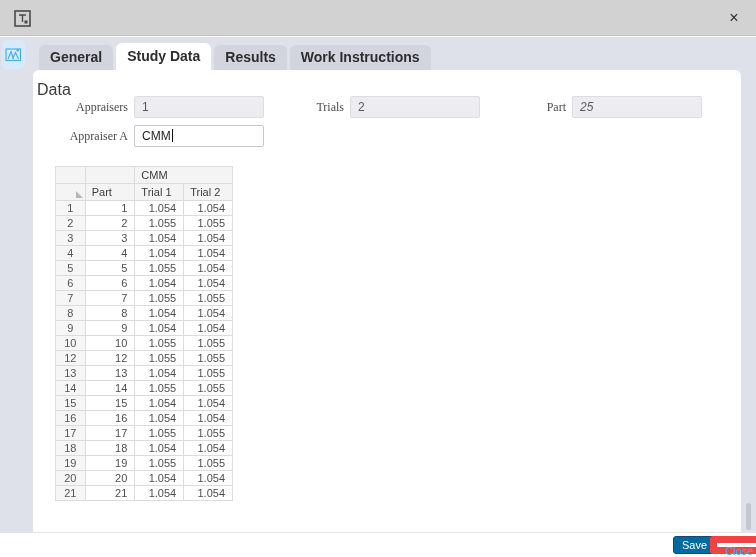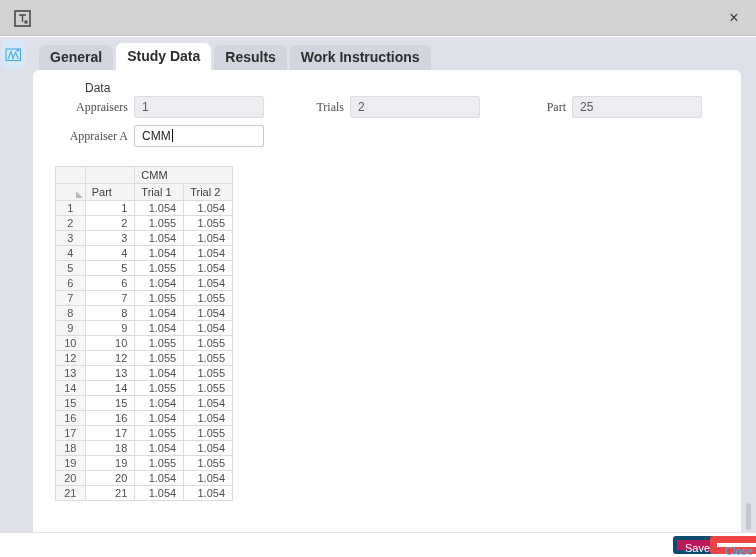"Data" .section-label { font-size: 12px -> 16px; margin-left: 48px -> none }
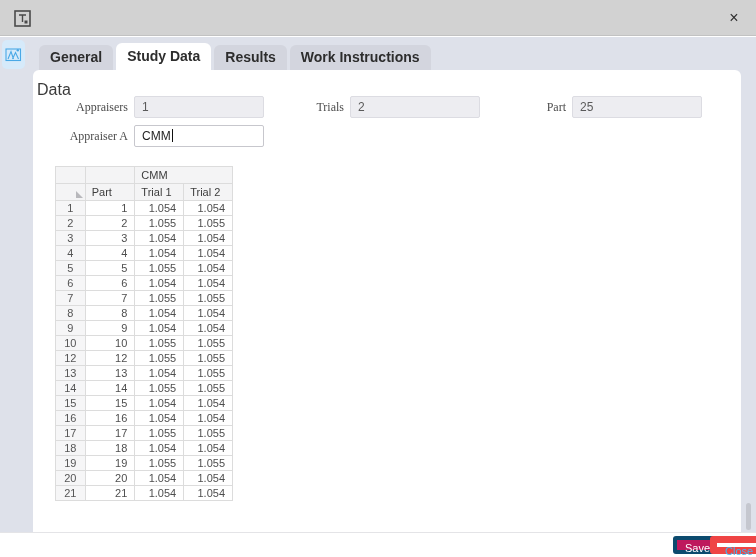"25" div.field { font-style: none -> italic }
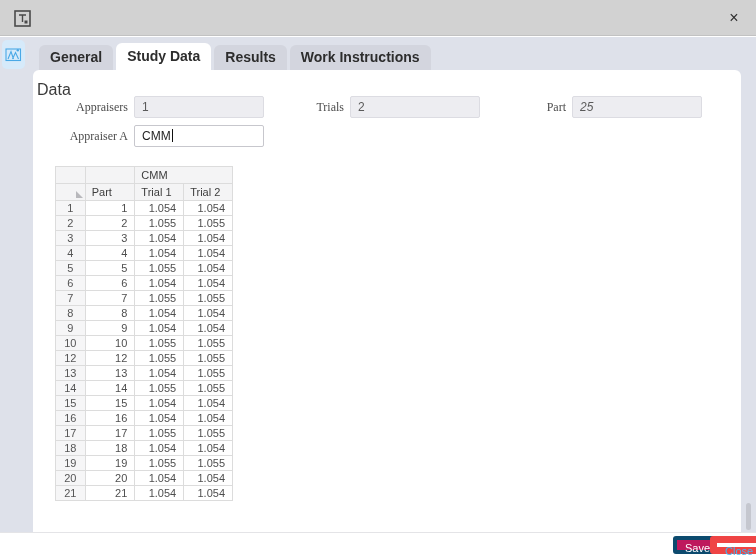"Save" .btn-save { background: #be185d -> #0369a1; border: 4px solid #0c4a6e -> 1px solid #0c4a6e }
